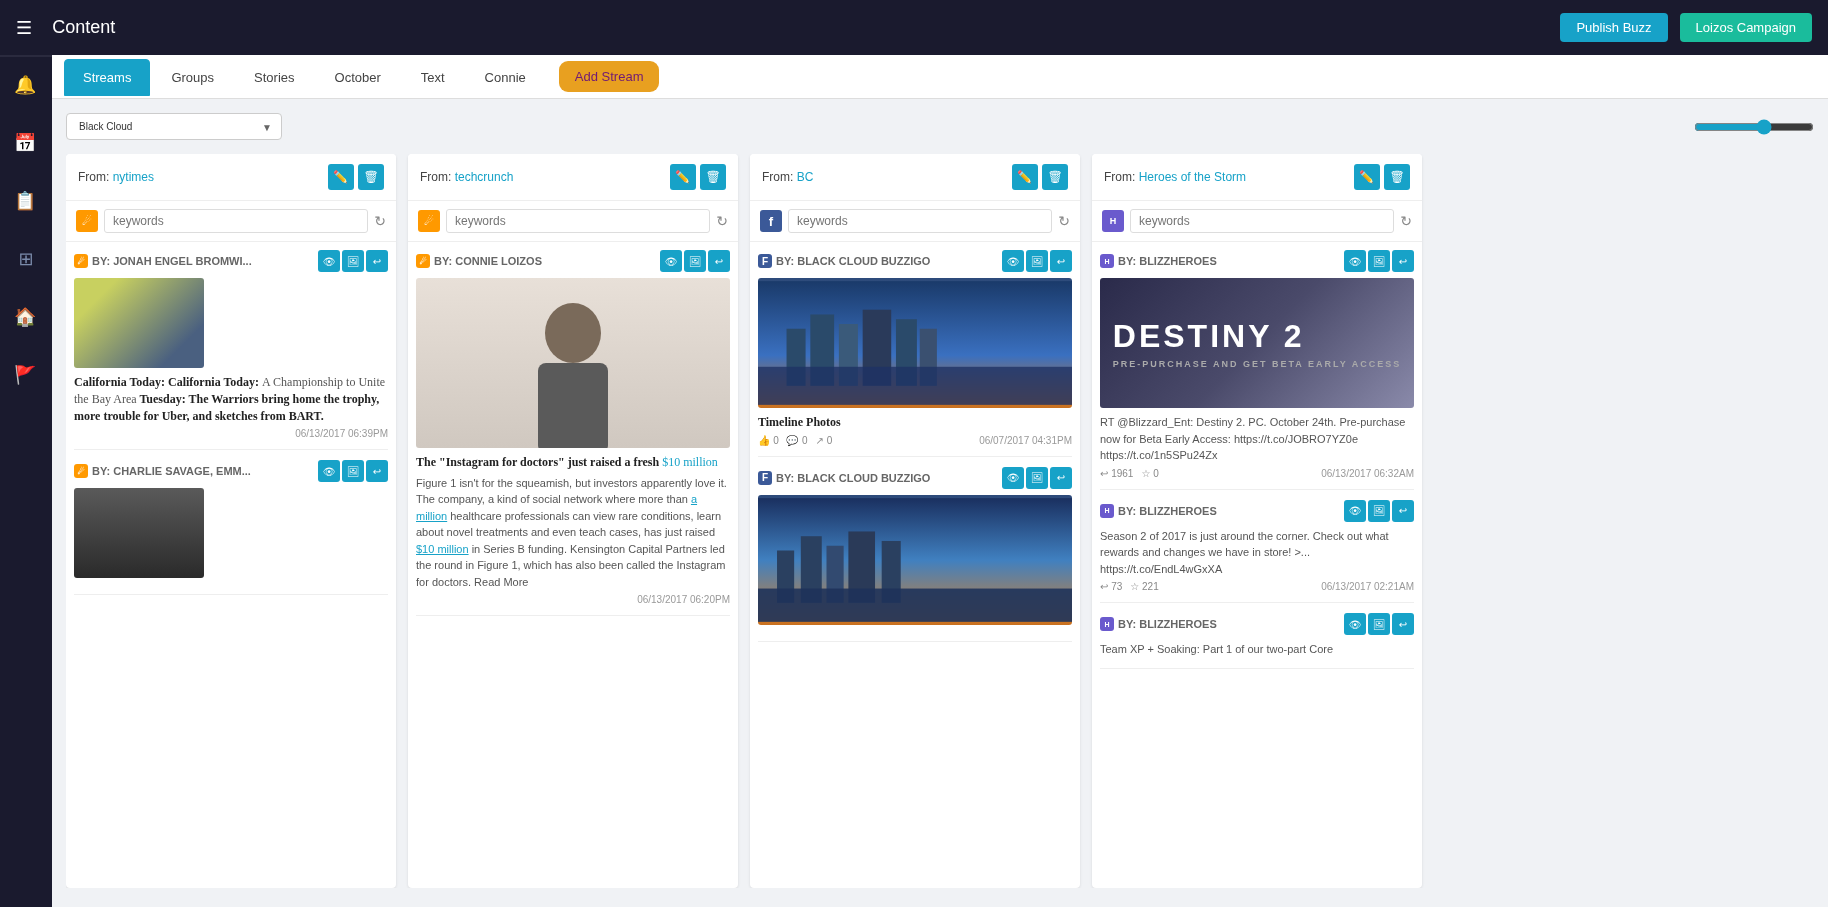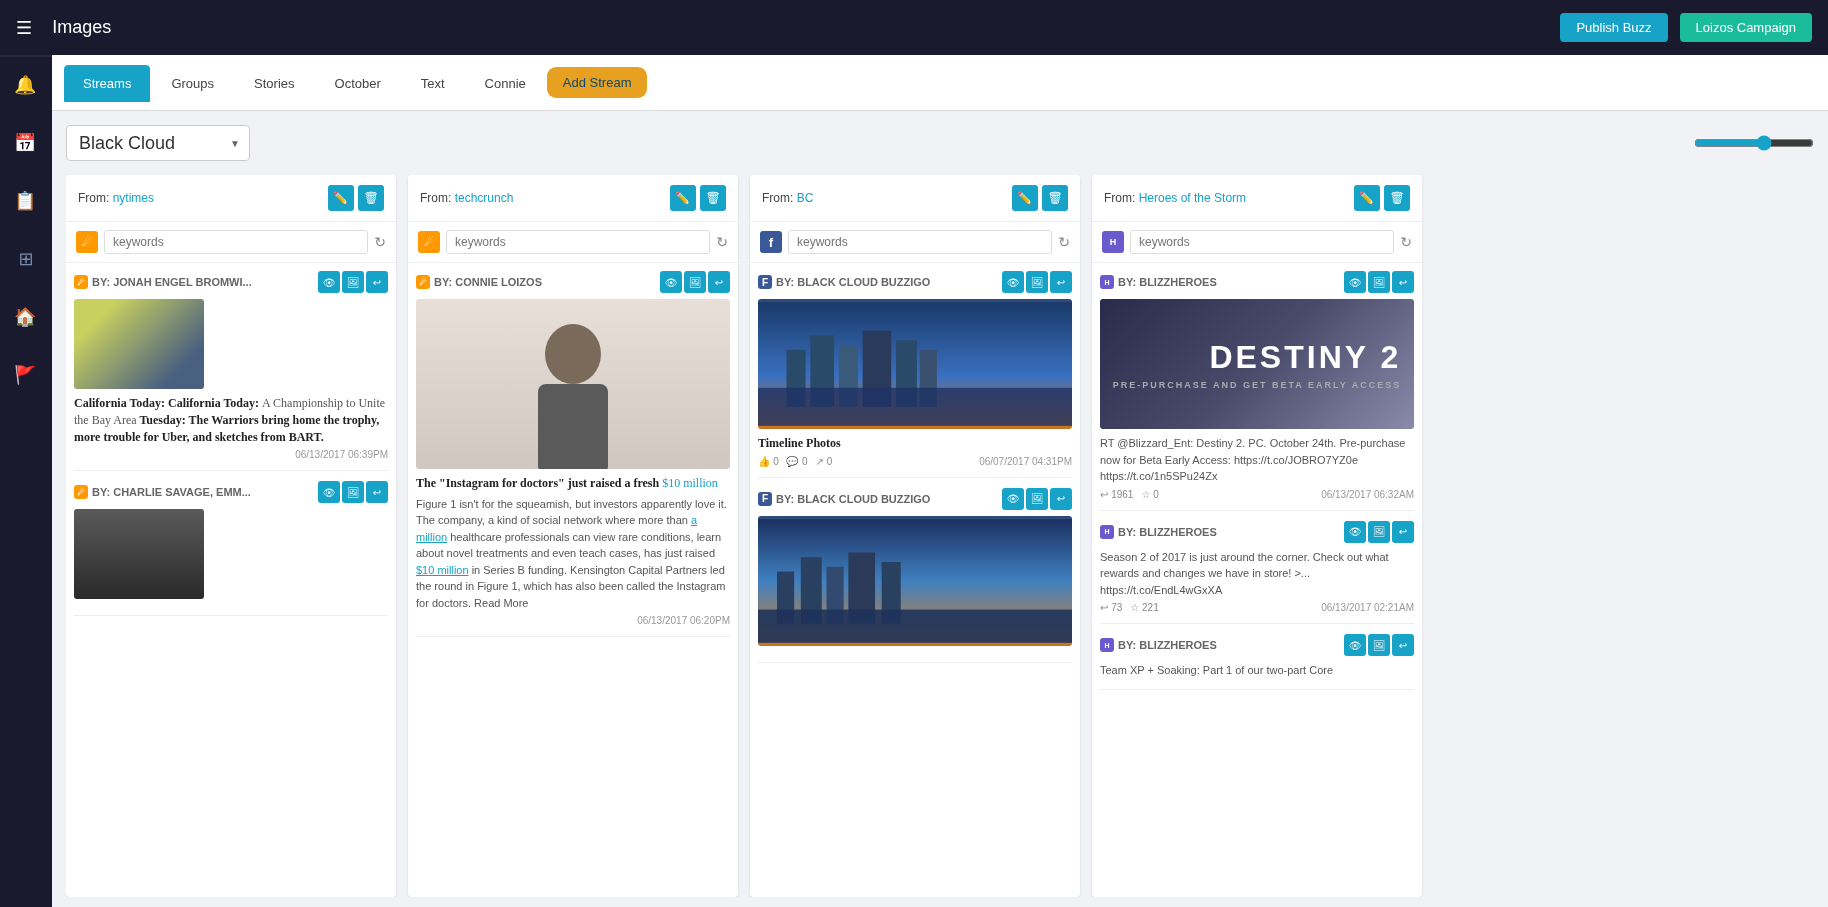"Images" span.top-title { text: Images -> Content }
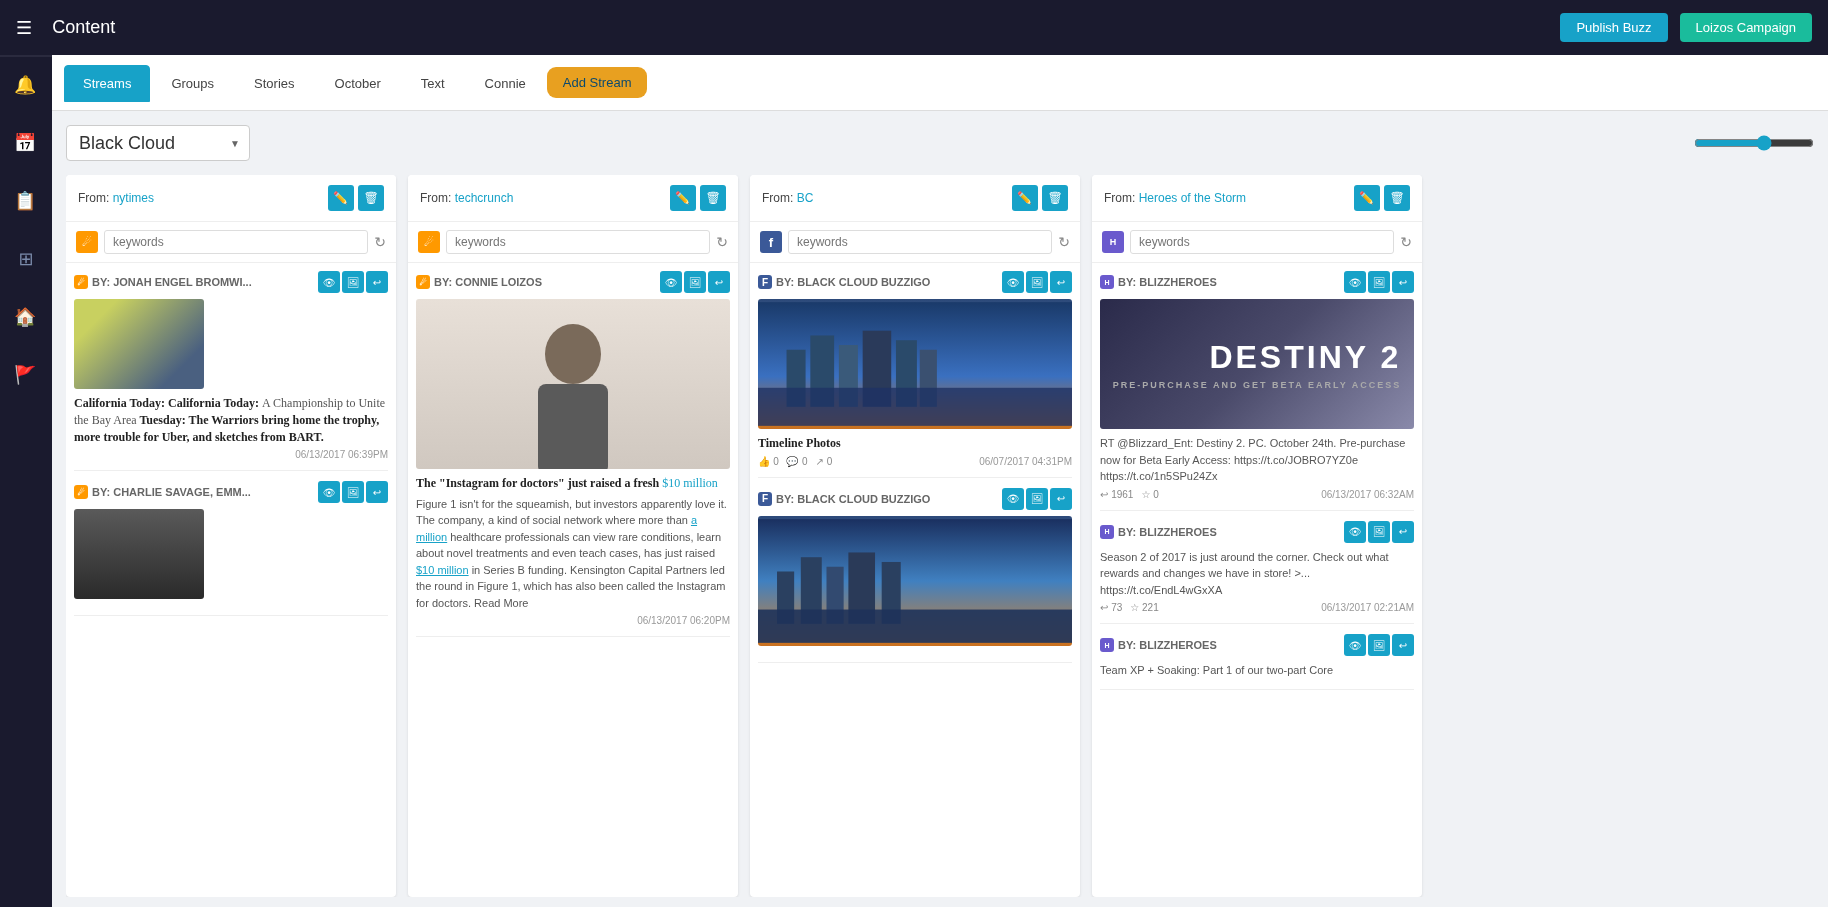"Streams" .tab-bar { height: 56px -> 44px }
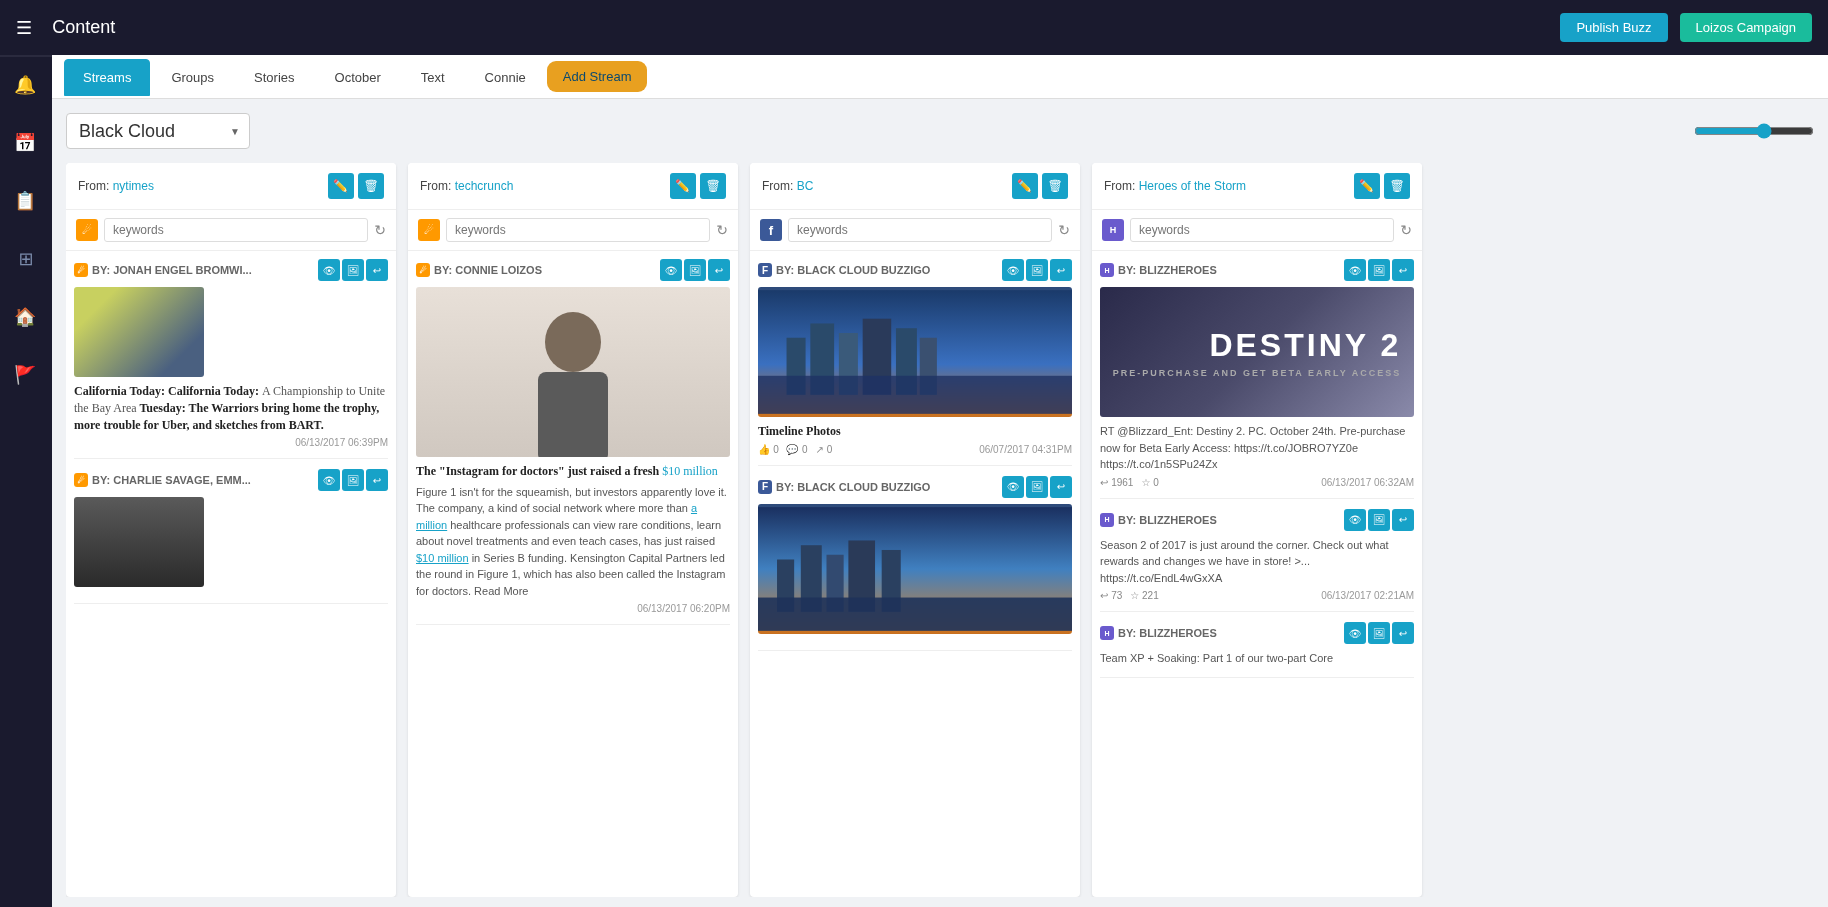"Add Stream" .tab-add { color: #0c4a6e -> #701a75; margin-left: 0 -> 12px }
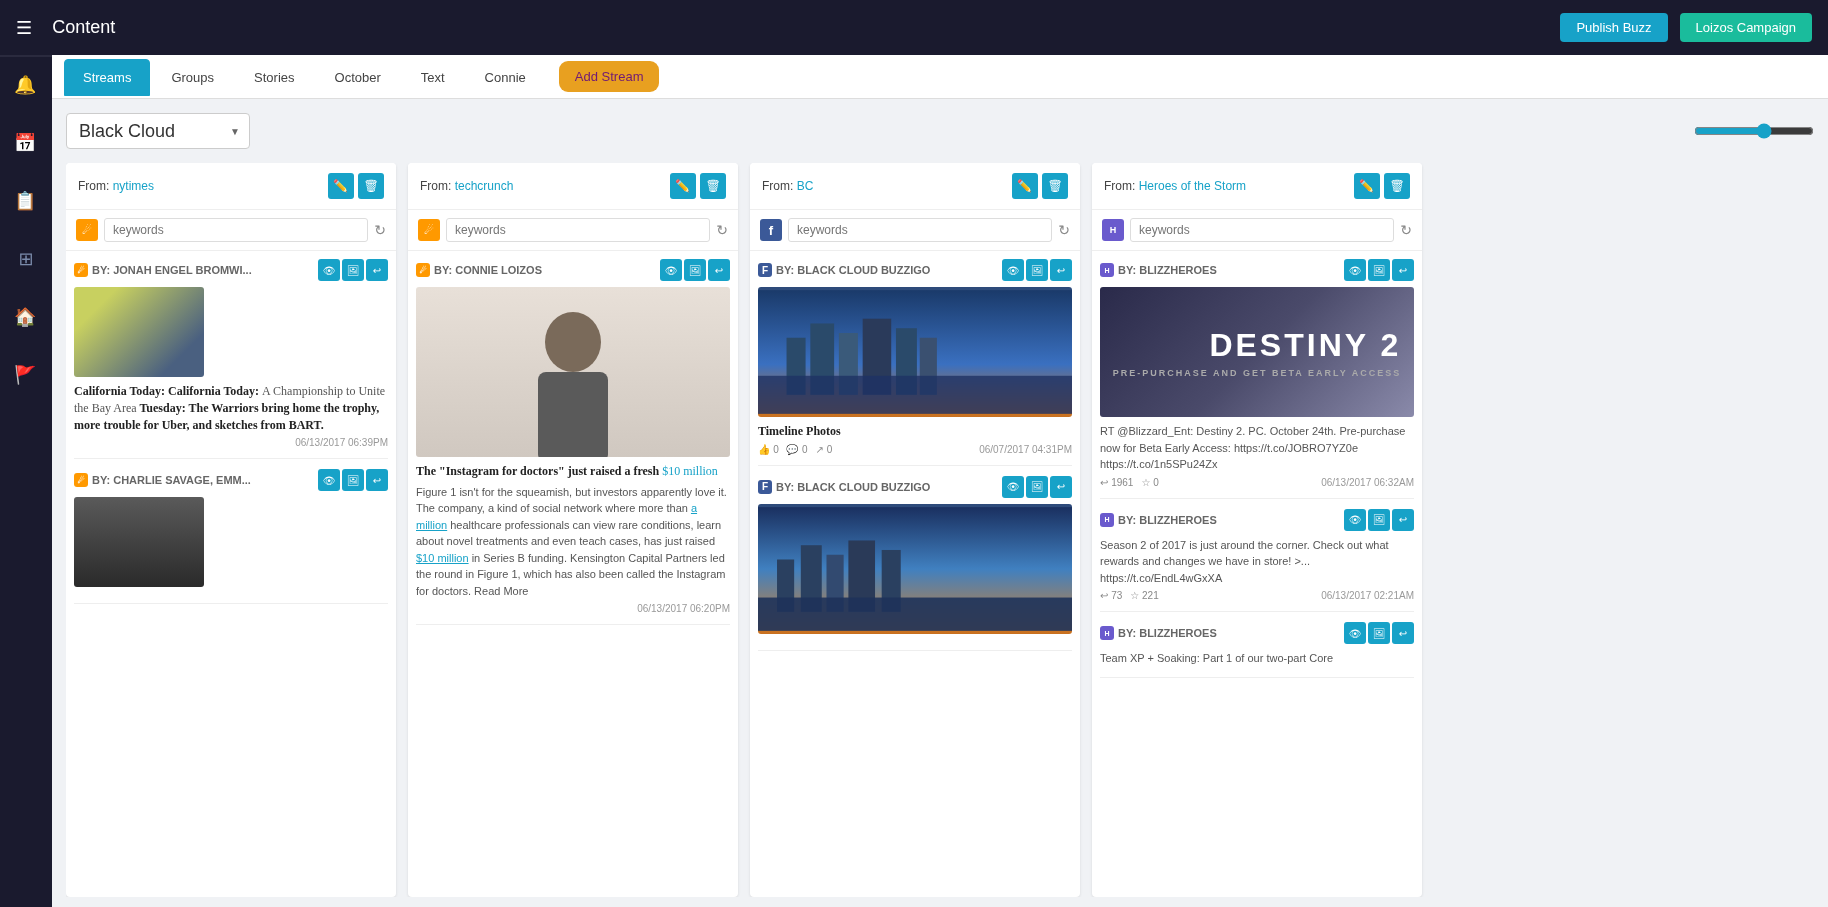"Black Cloud" .stream-select { font-size: 18px -> 10px; width: 184px -> 216px }
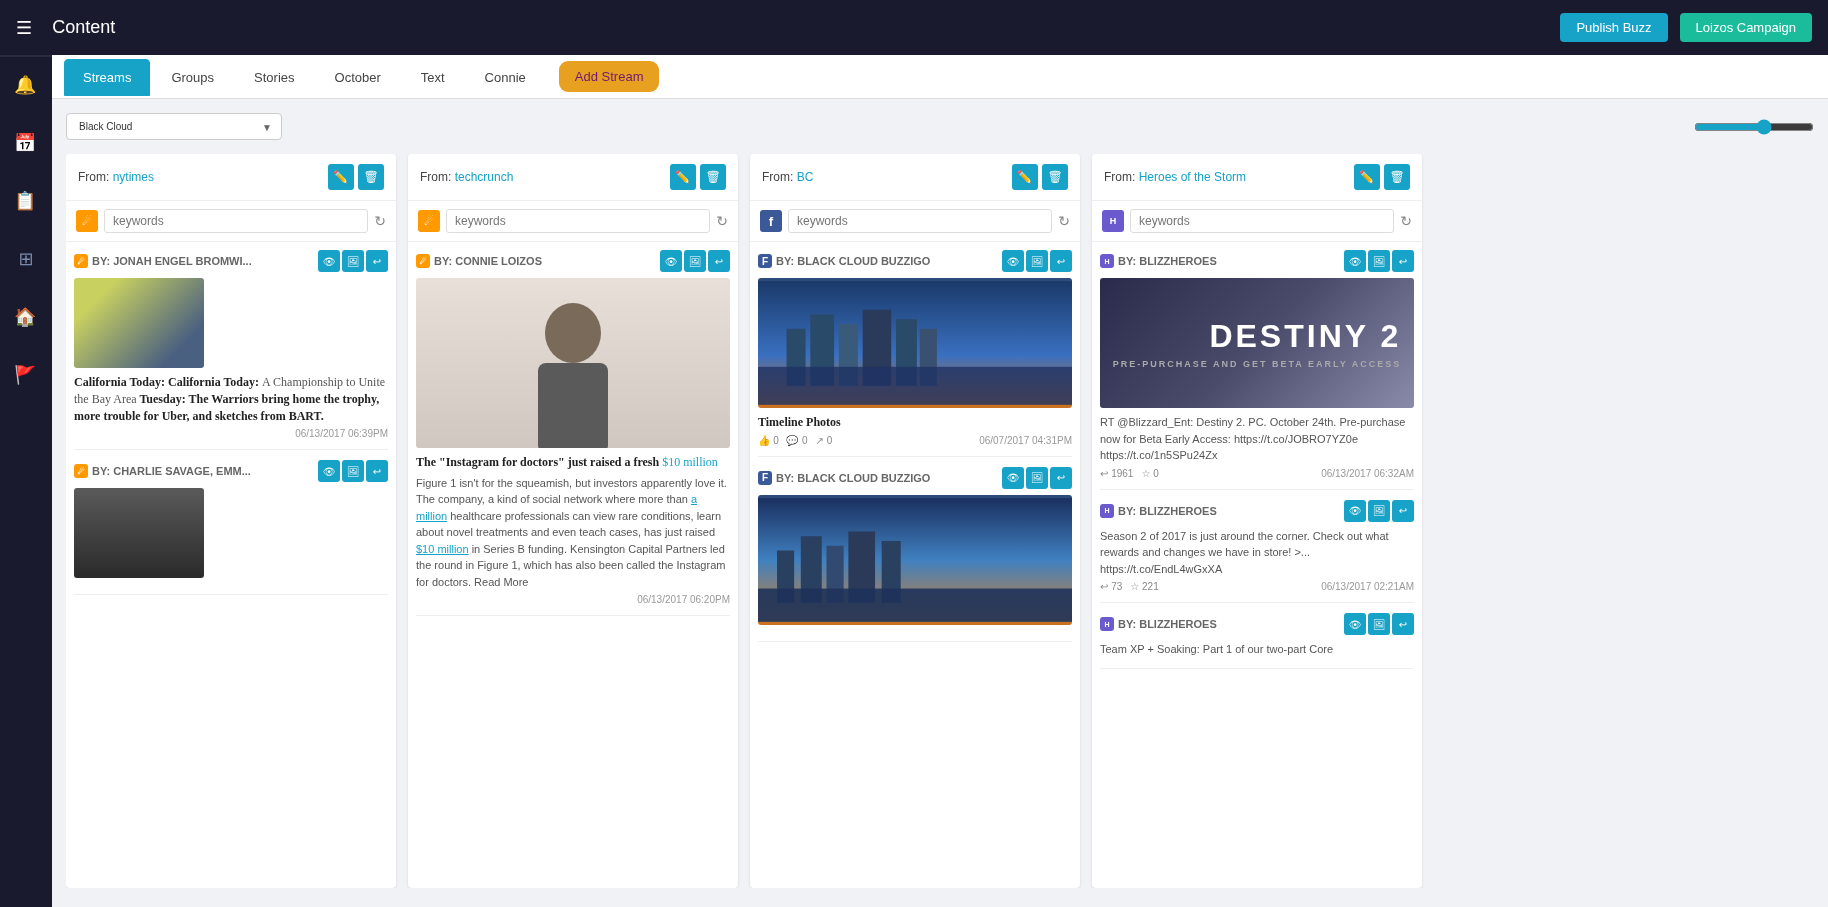"DESTINY 2" div { text-align: right -> left }
